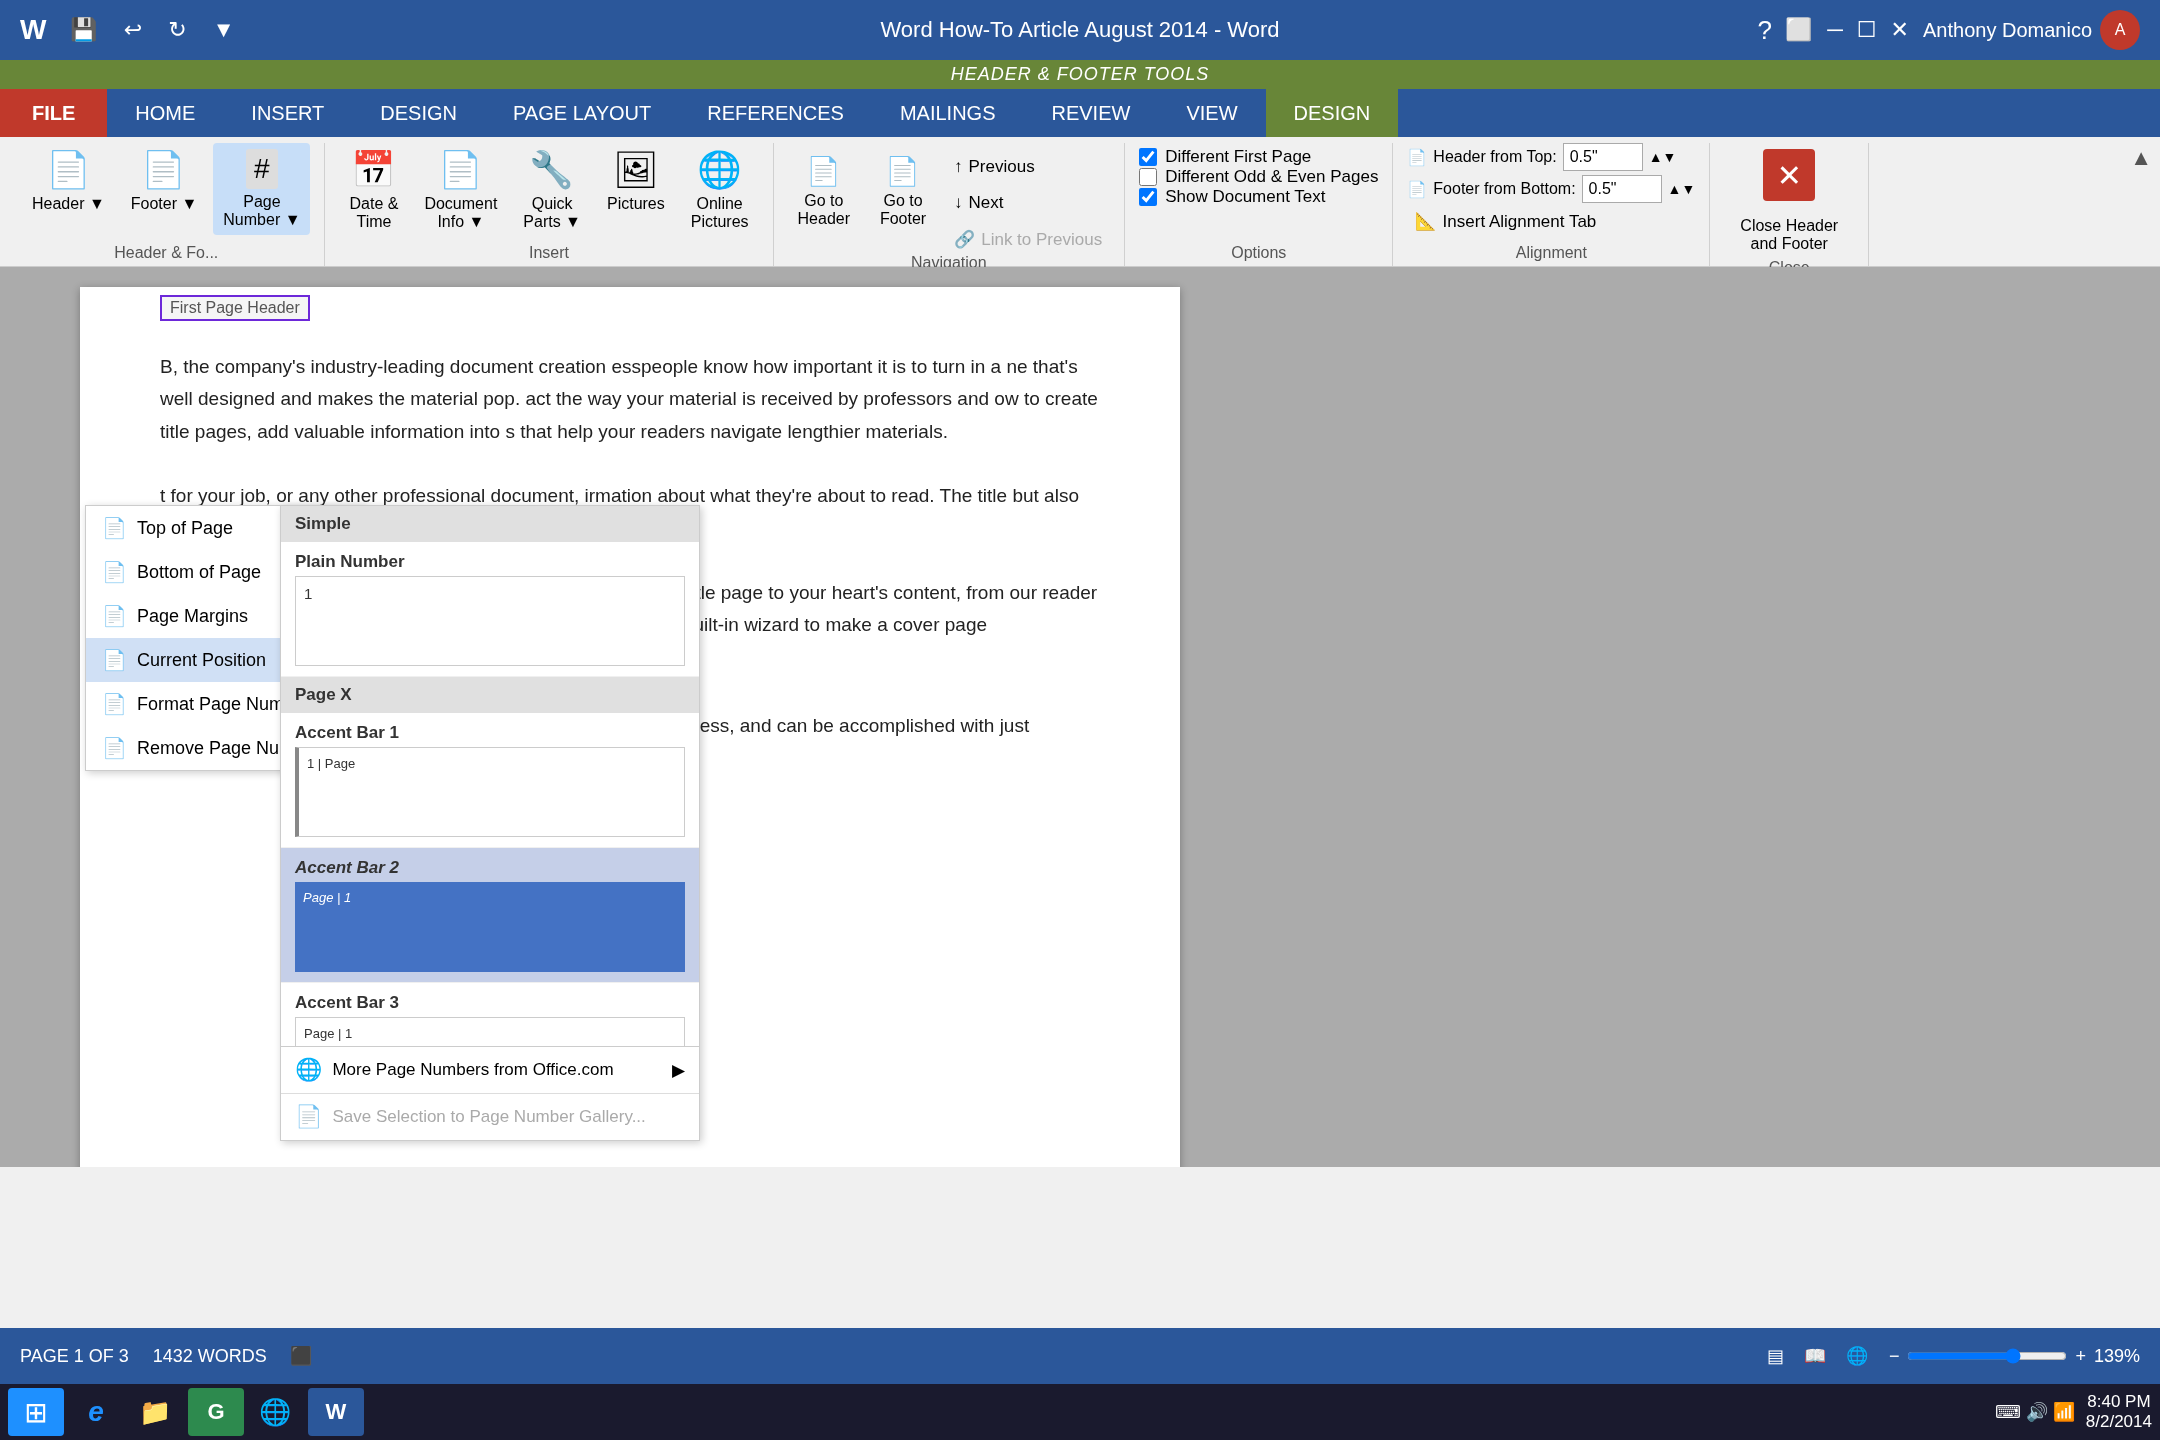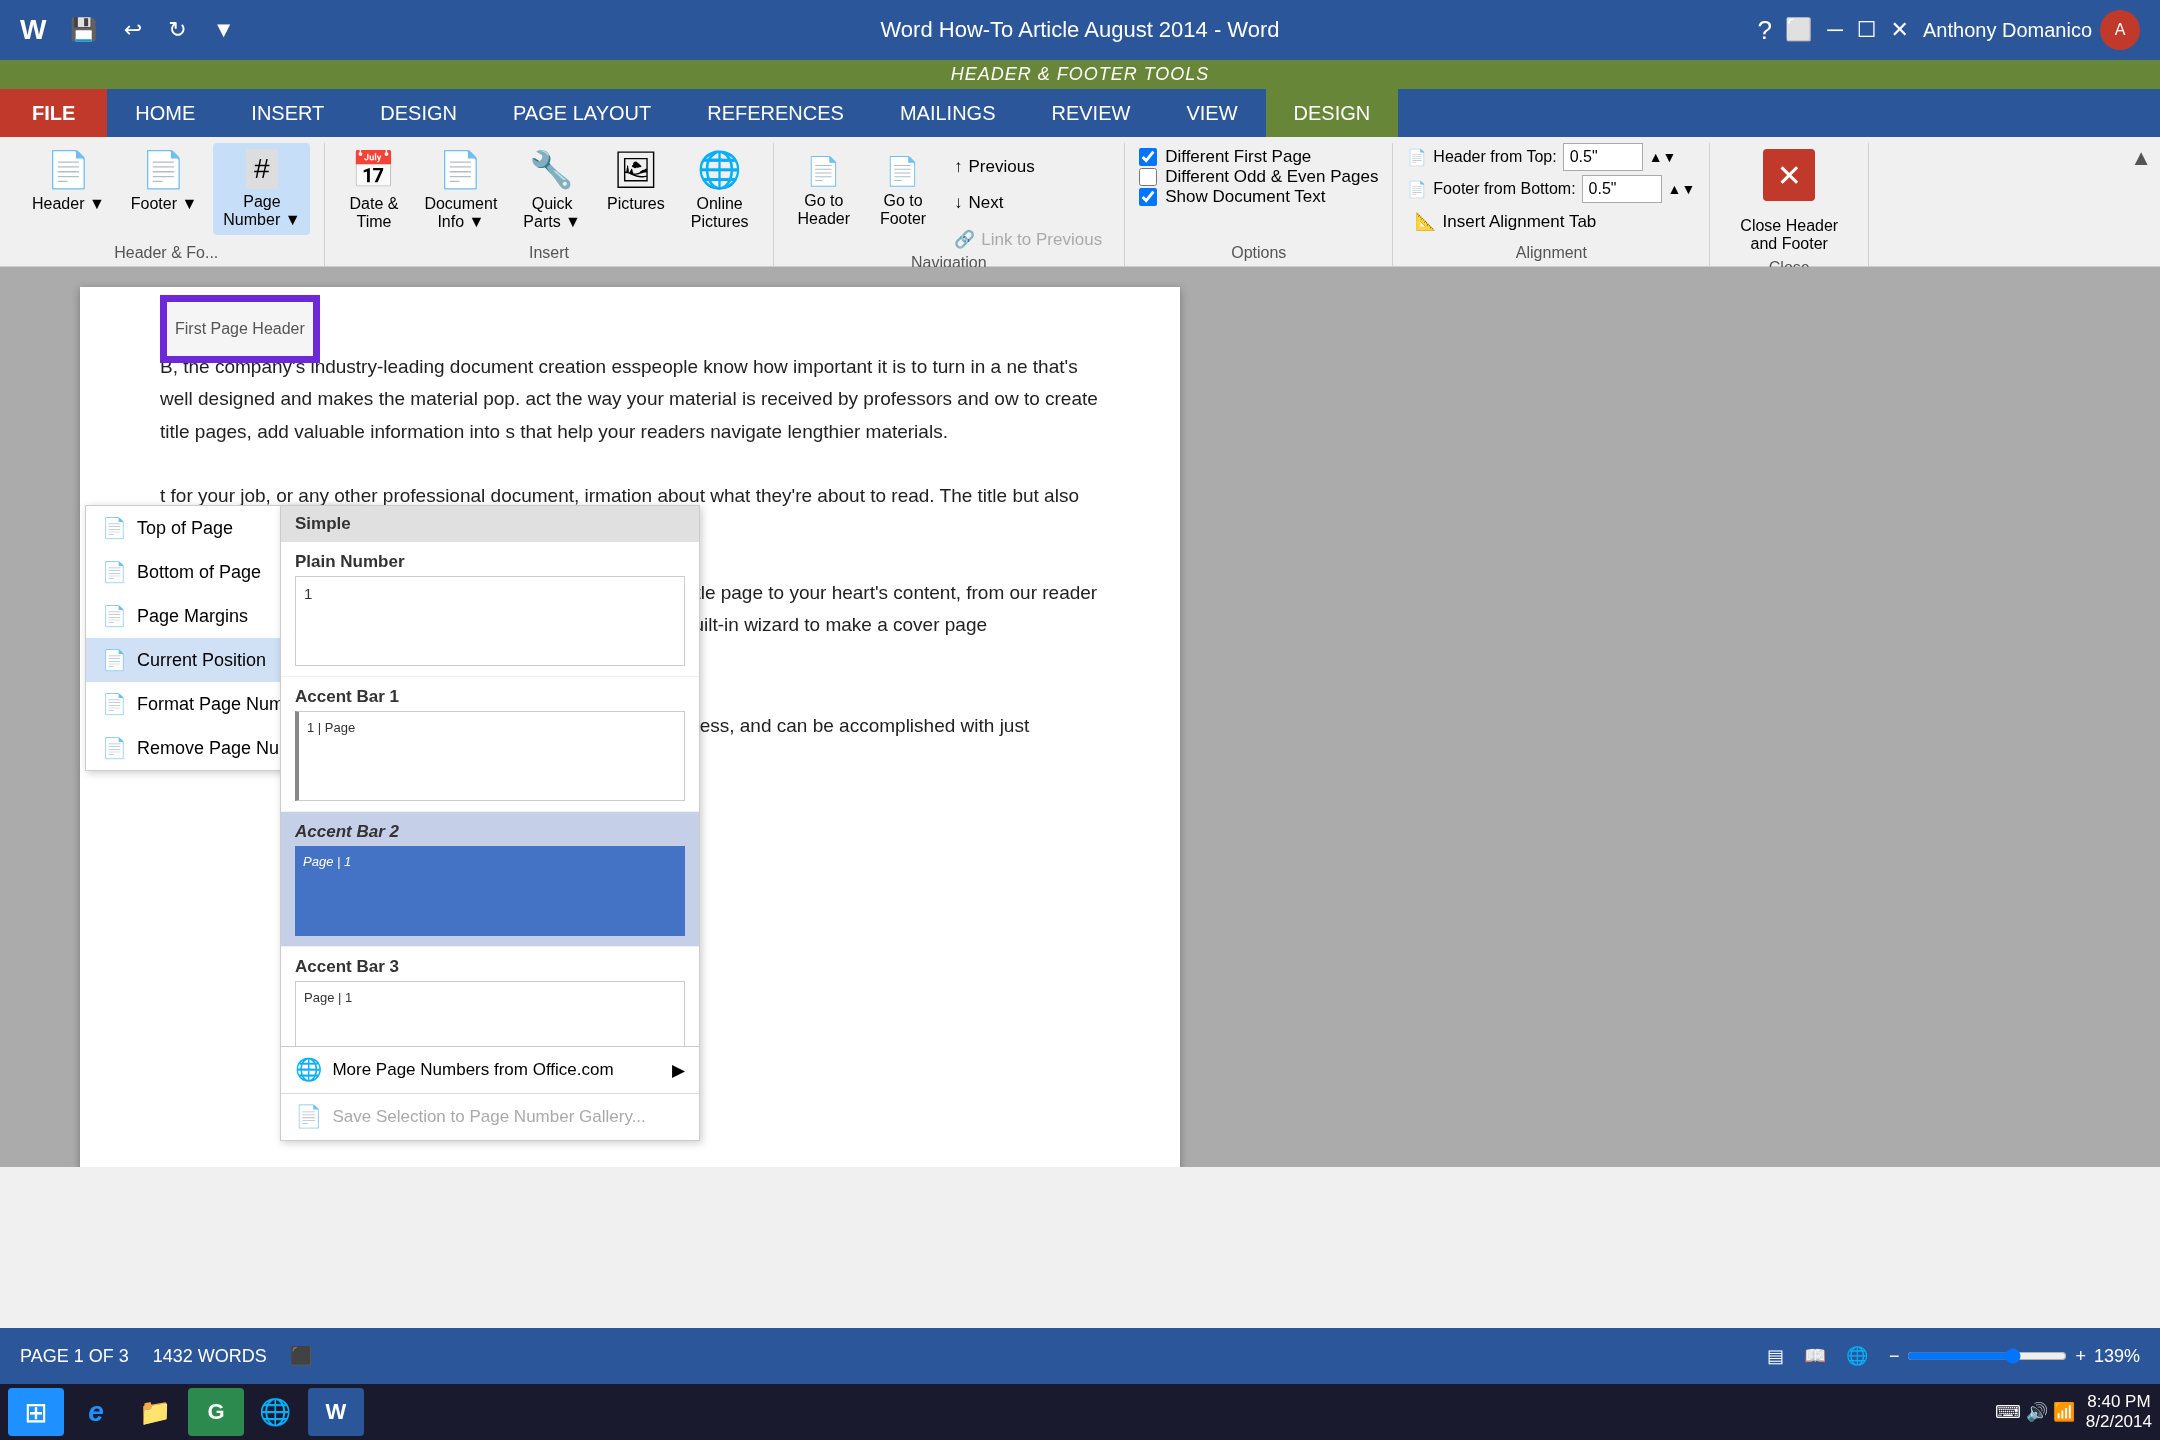"First Page Header" .first-page-header-label { border: 7px solid #6d28d9 -> 2px solid #6d28d9; padding: 18px 8px -> 2px 8px }
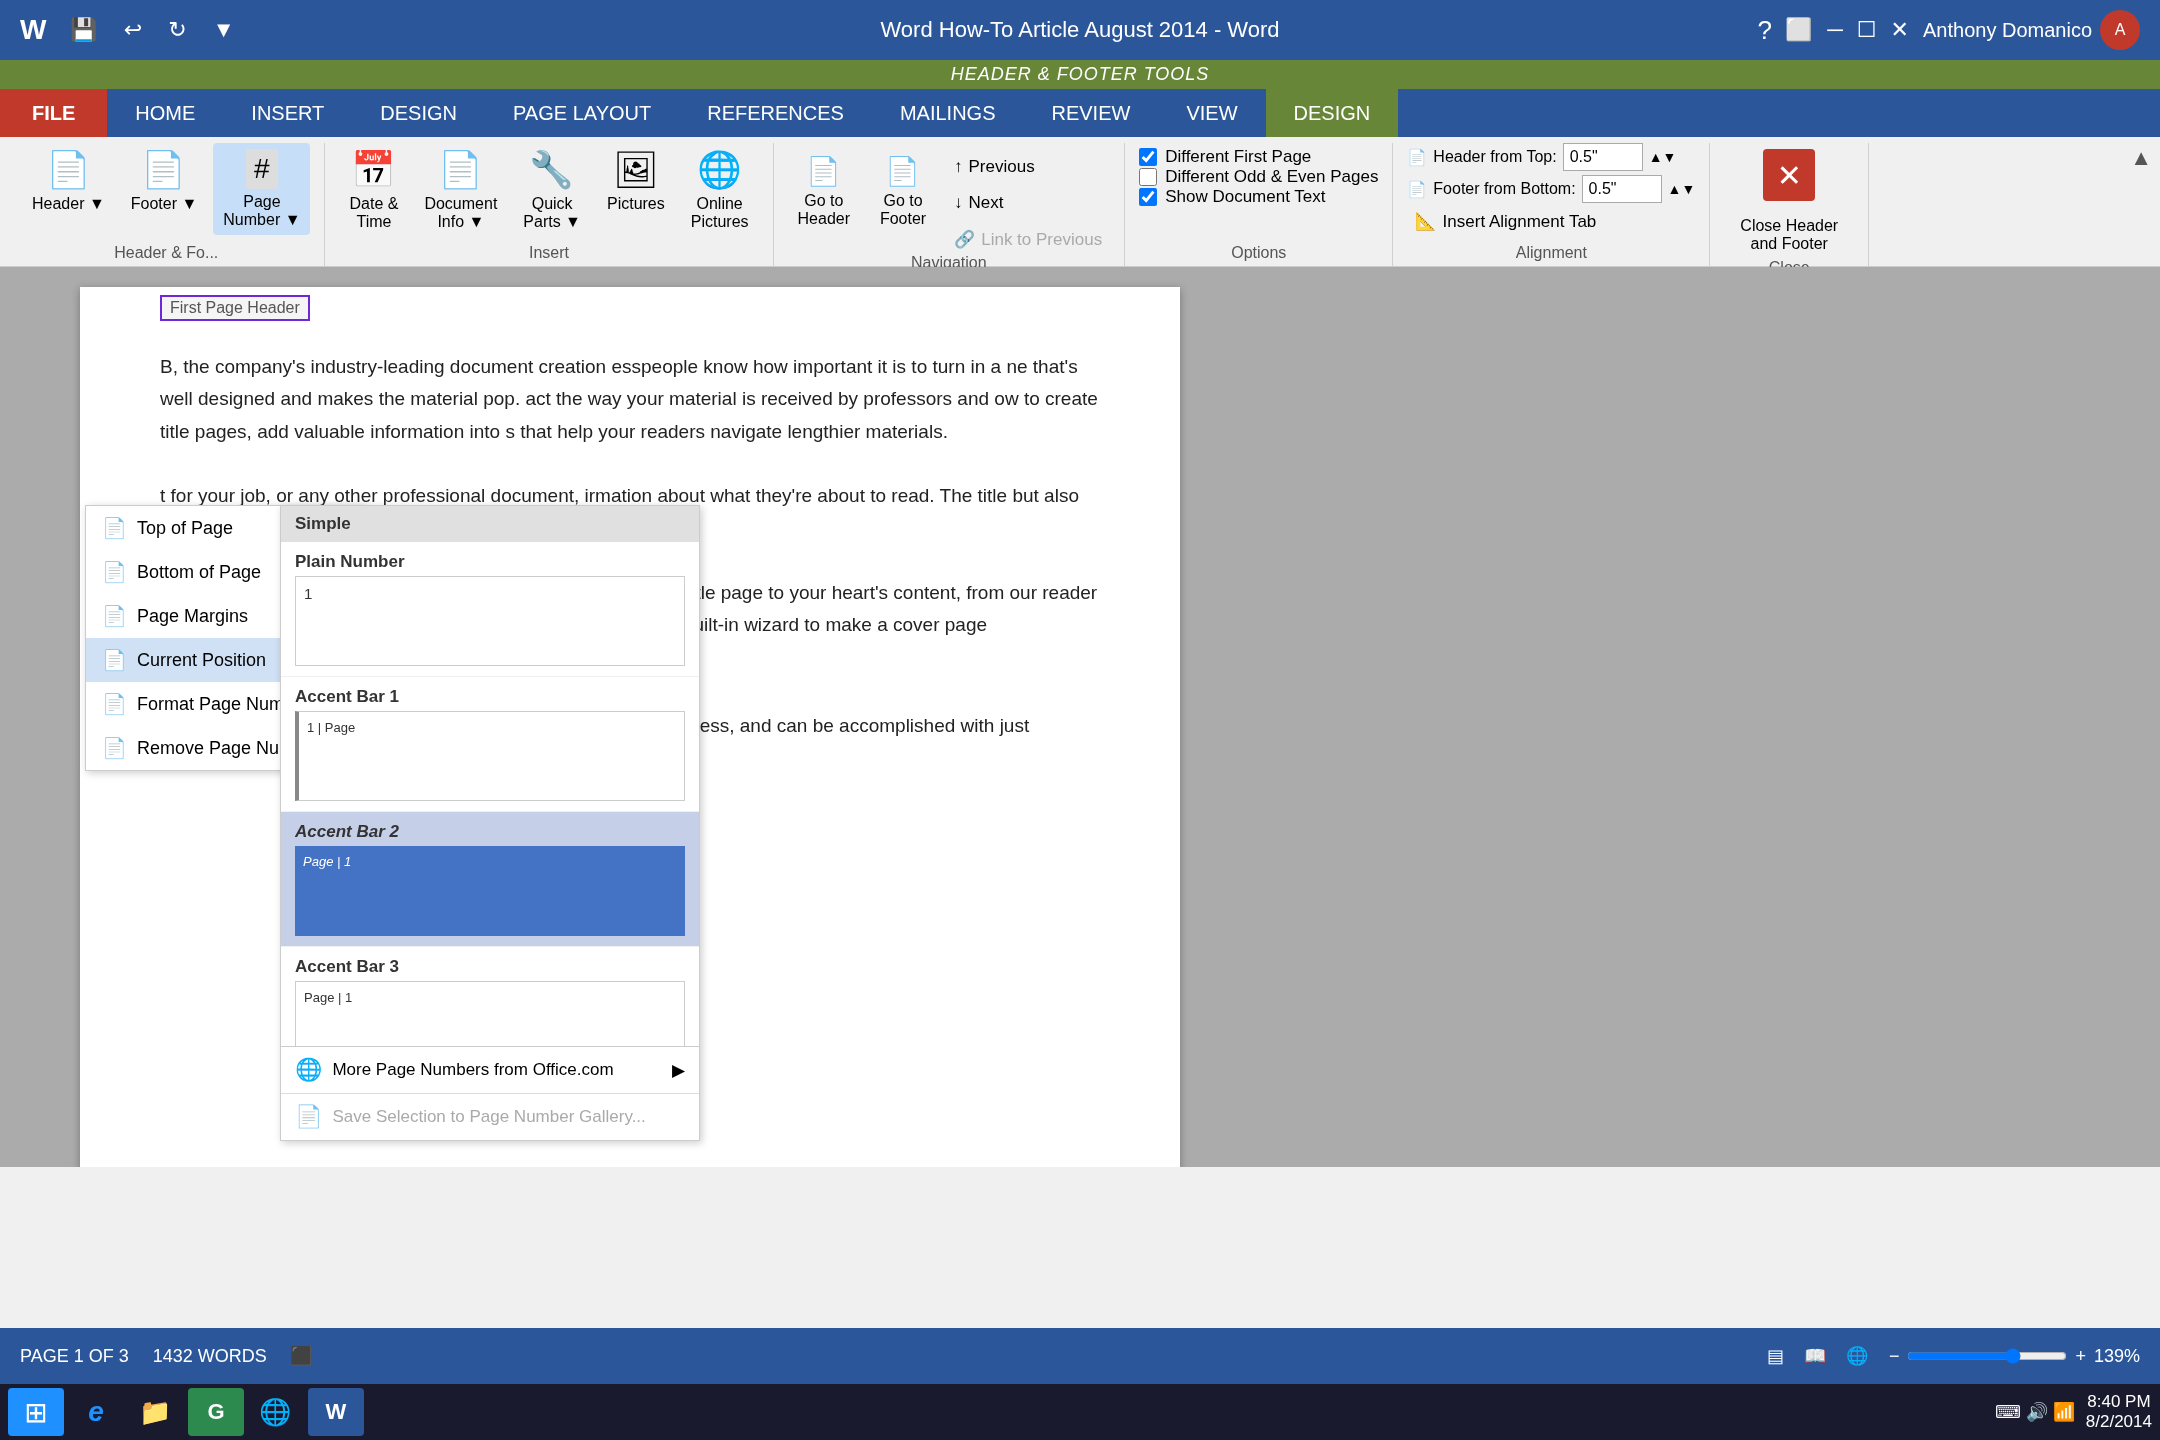"Page X" div.submenu-section-header { html: none -> <div>Page X</div> }
